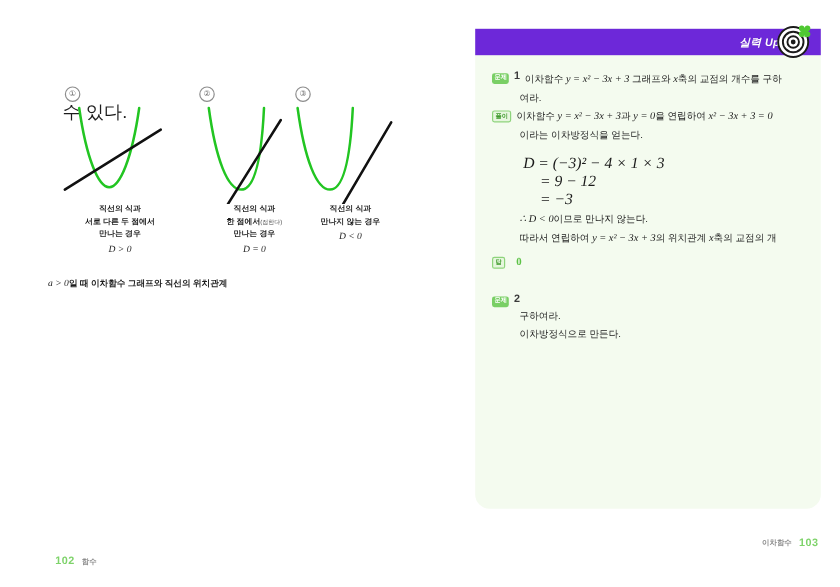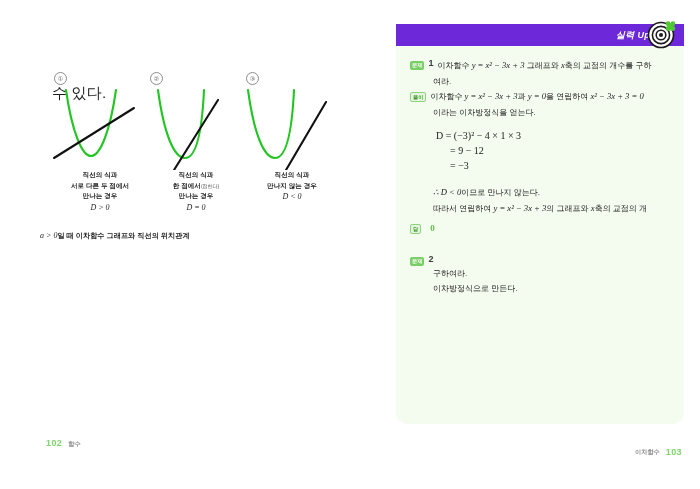"D = (−3)² − 4" .calc-block { font-size: 10px -> 13px; font-style: none -> italic; margin: 8px 0 12px 26px -> 8px 0 2px 26px }
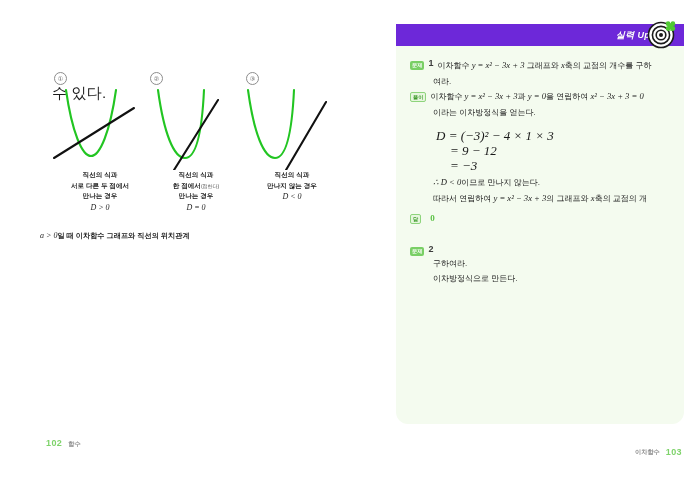"의 그래프와" span { text: 그래프와 -> 위치관계 }
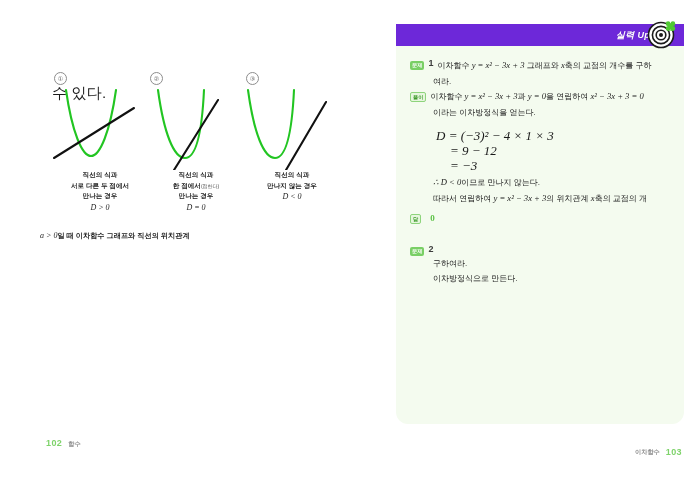"D = 0" .fig-2 { left: 104px -> 120px }
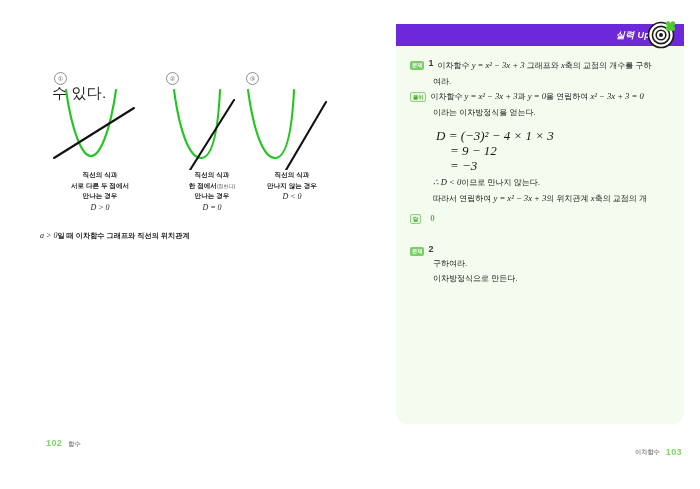"102" .footer-left { bottom: 40px -> 16px }
